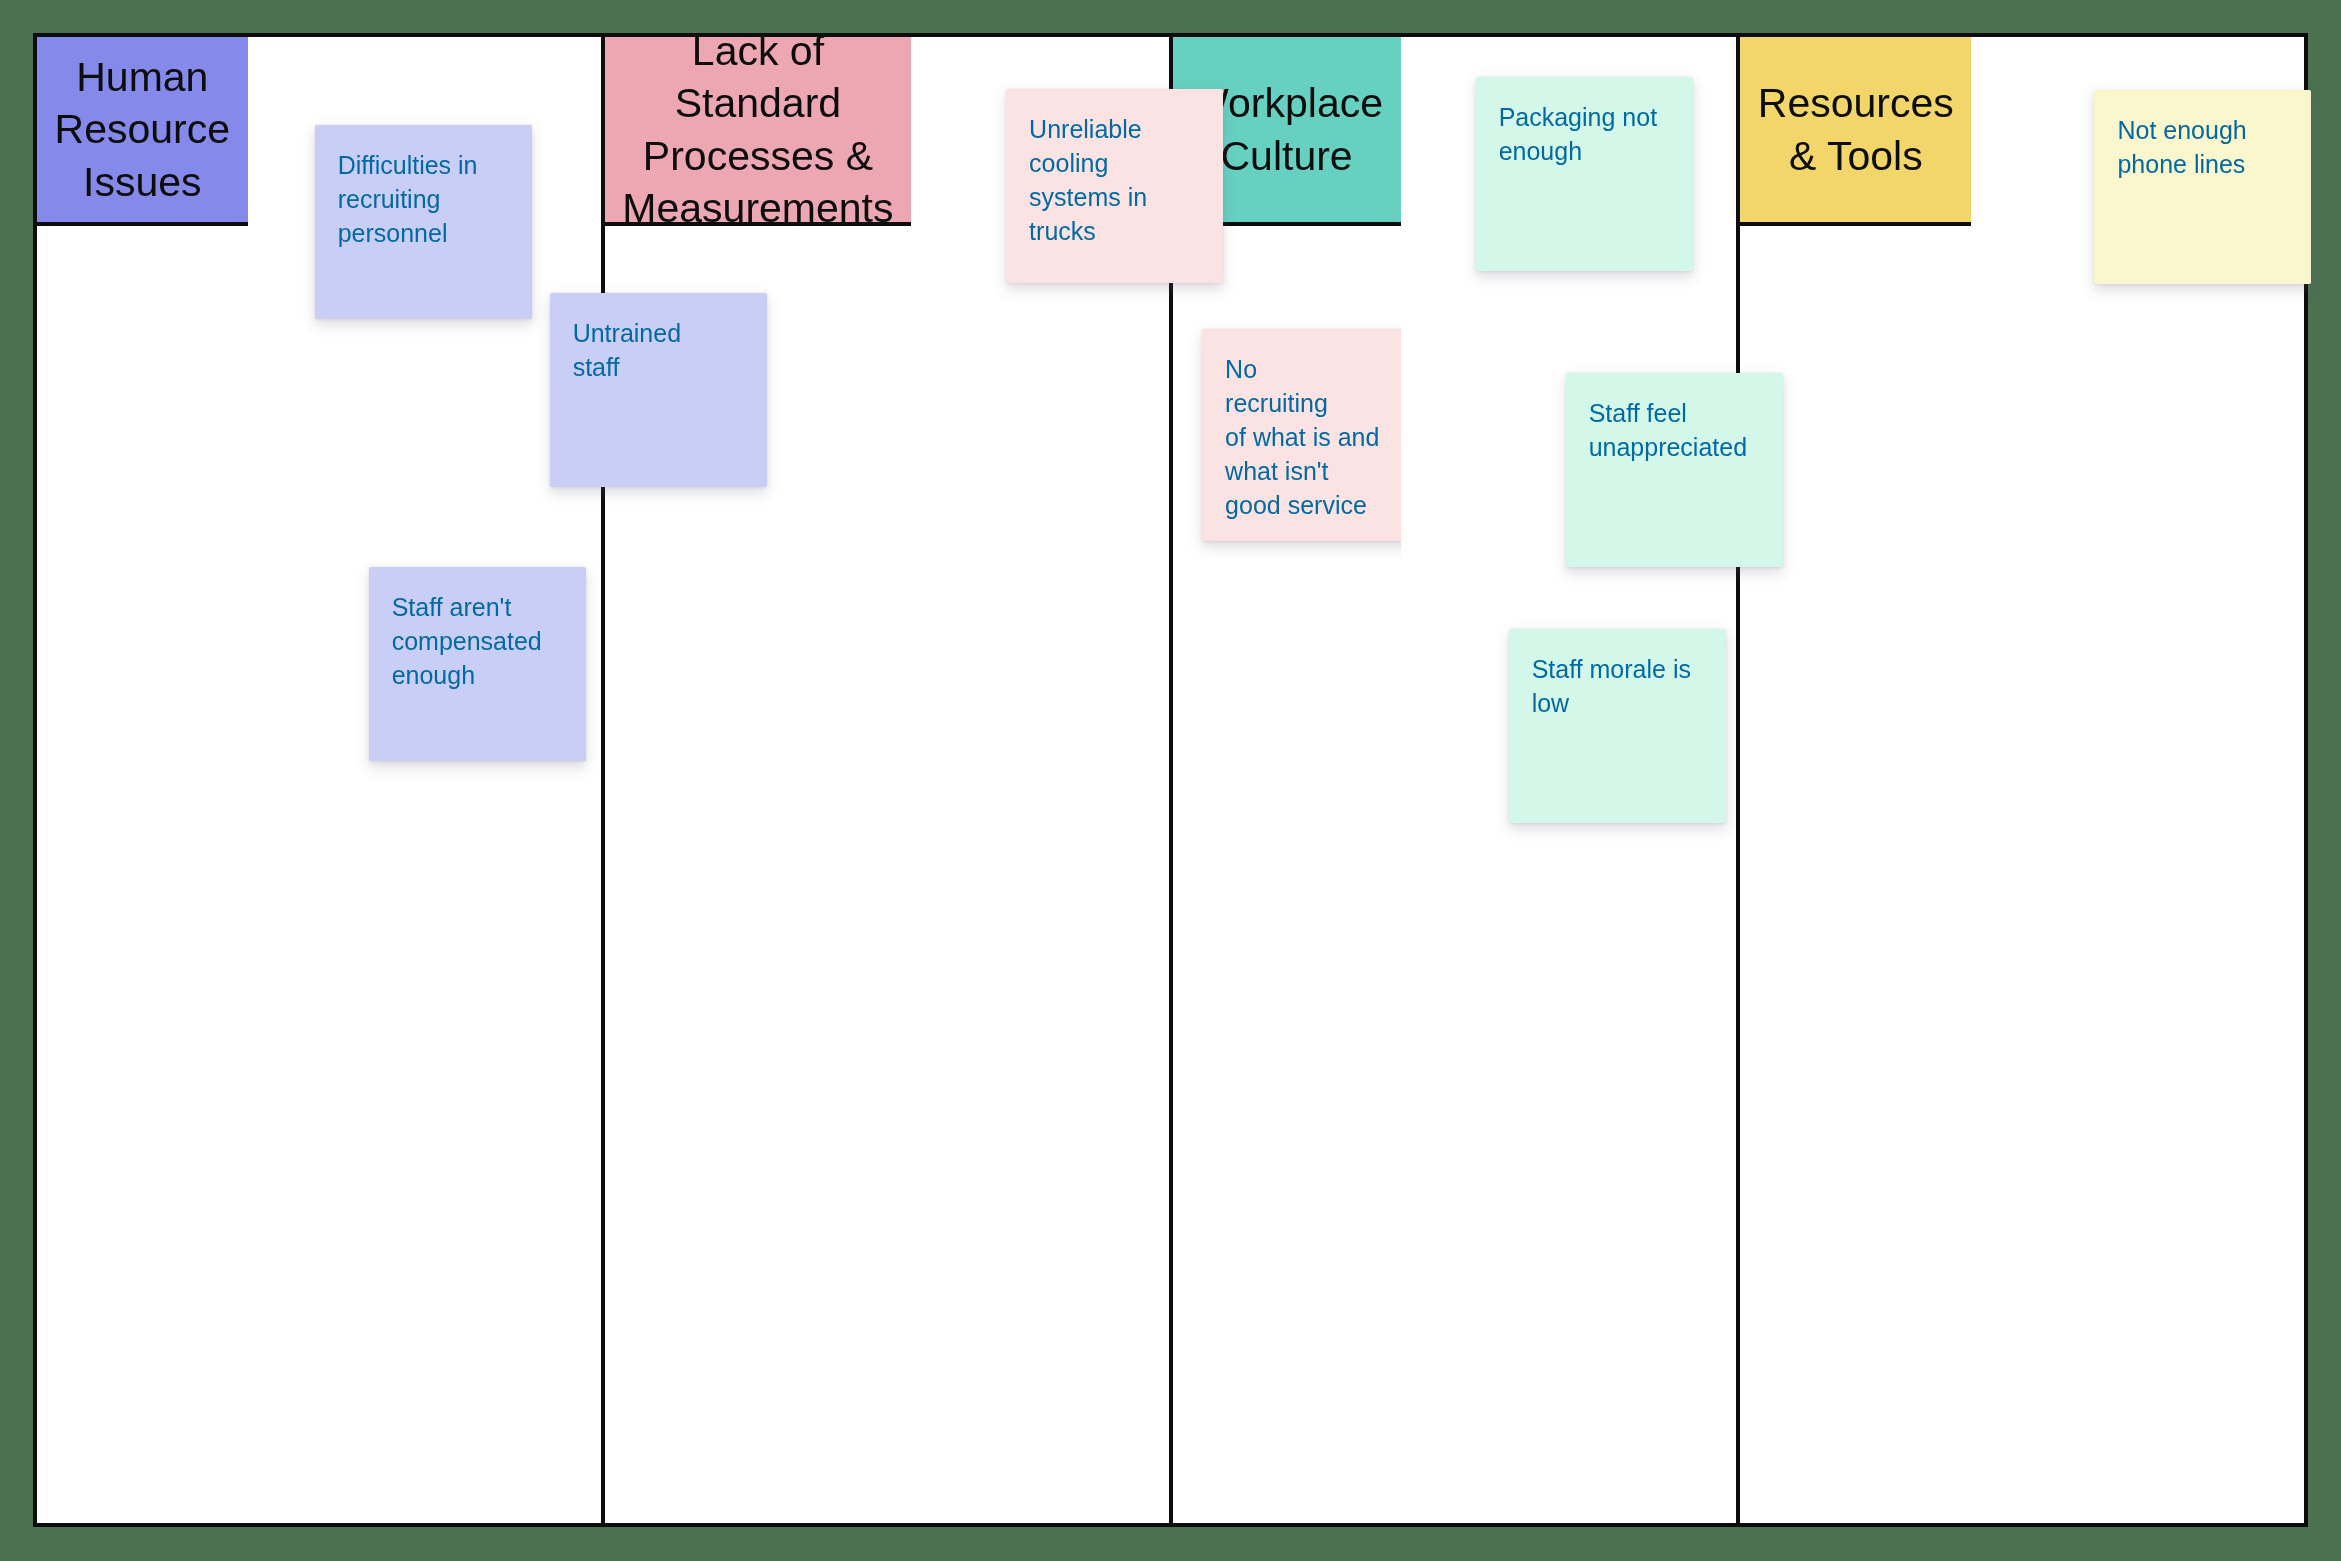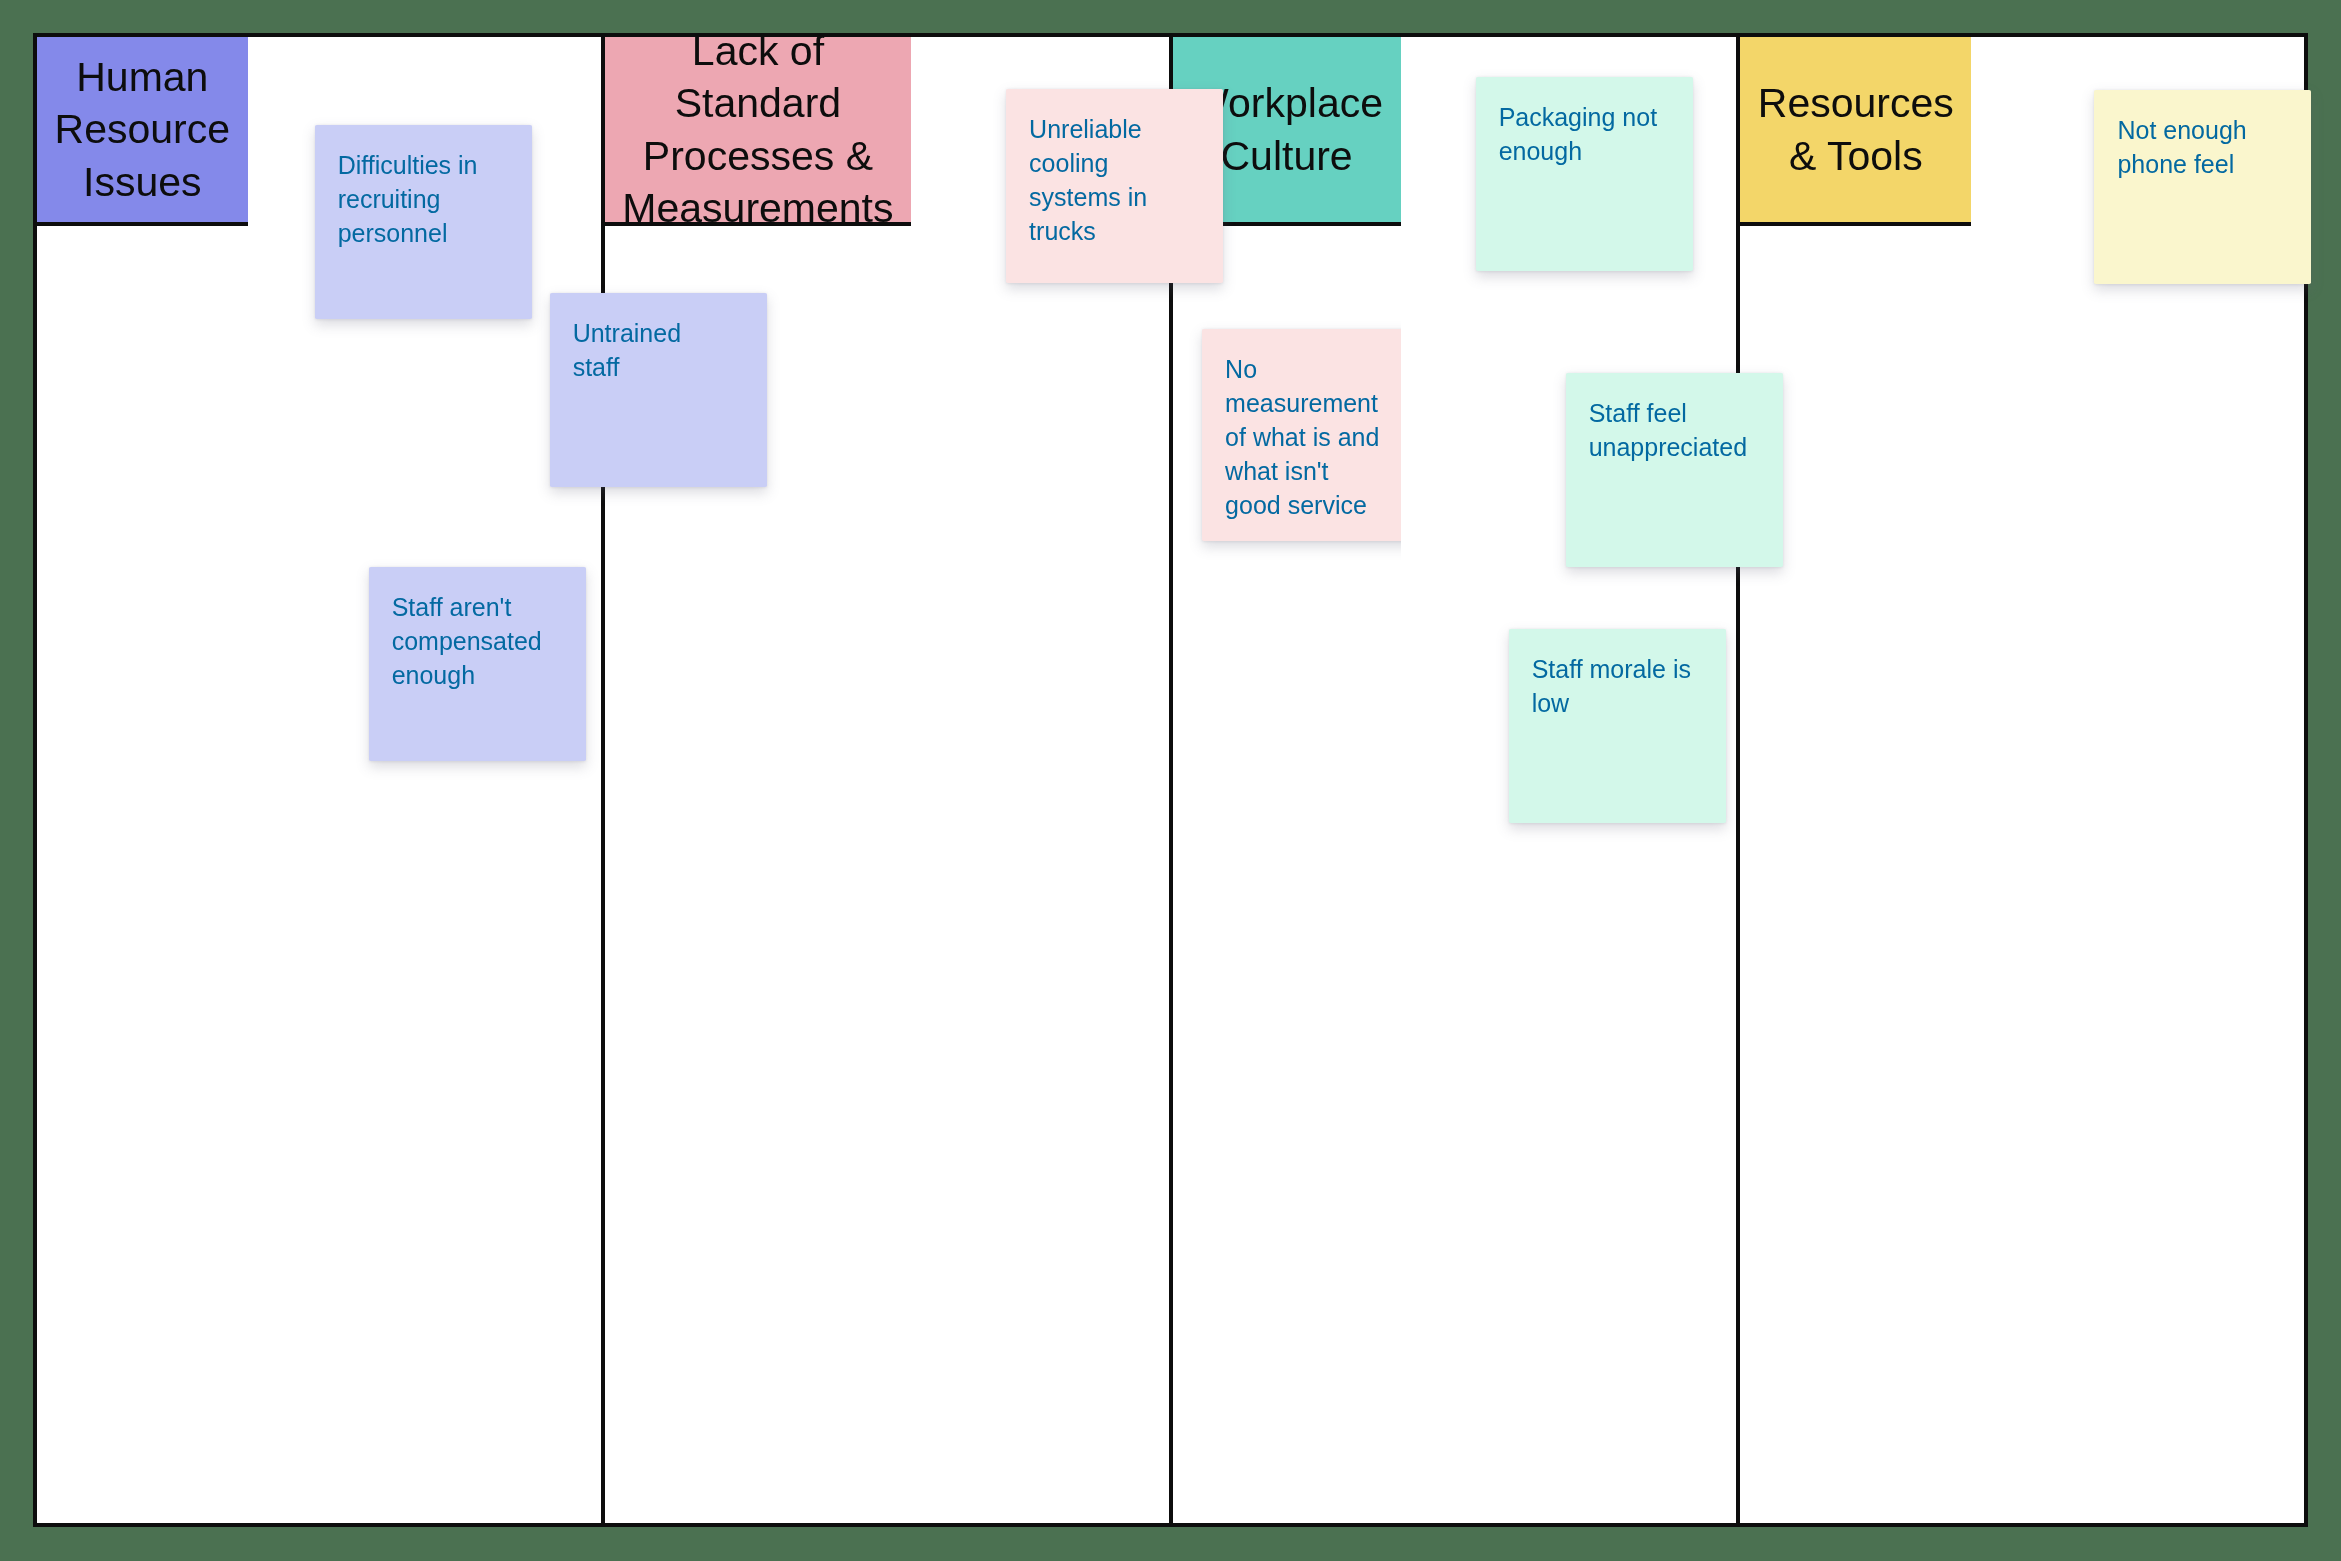"Not enough" div.note { text: feel -> lines }
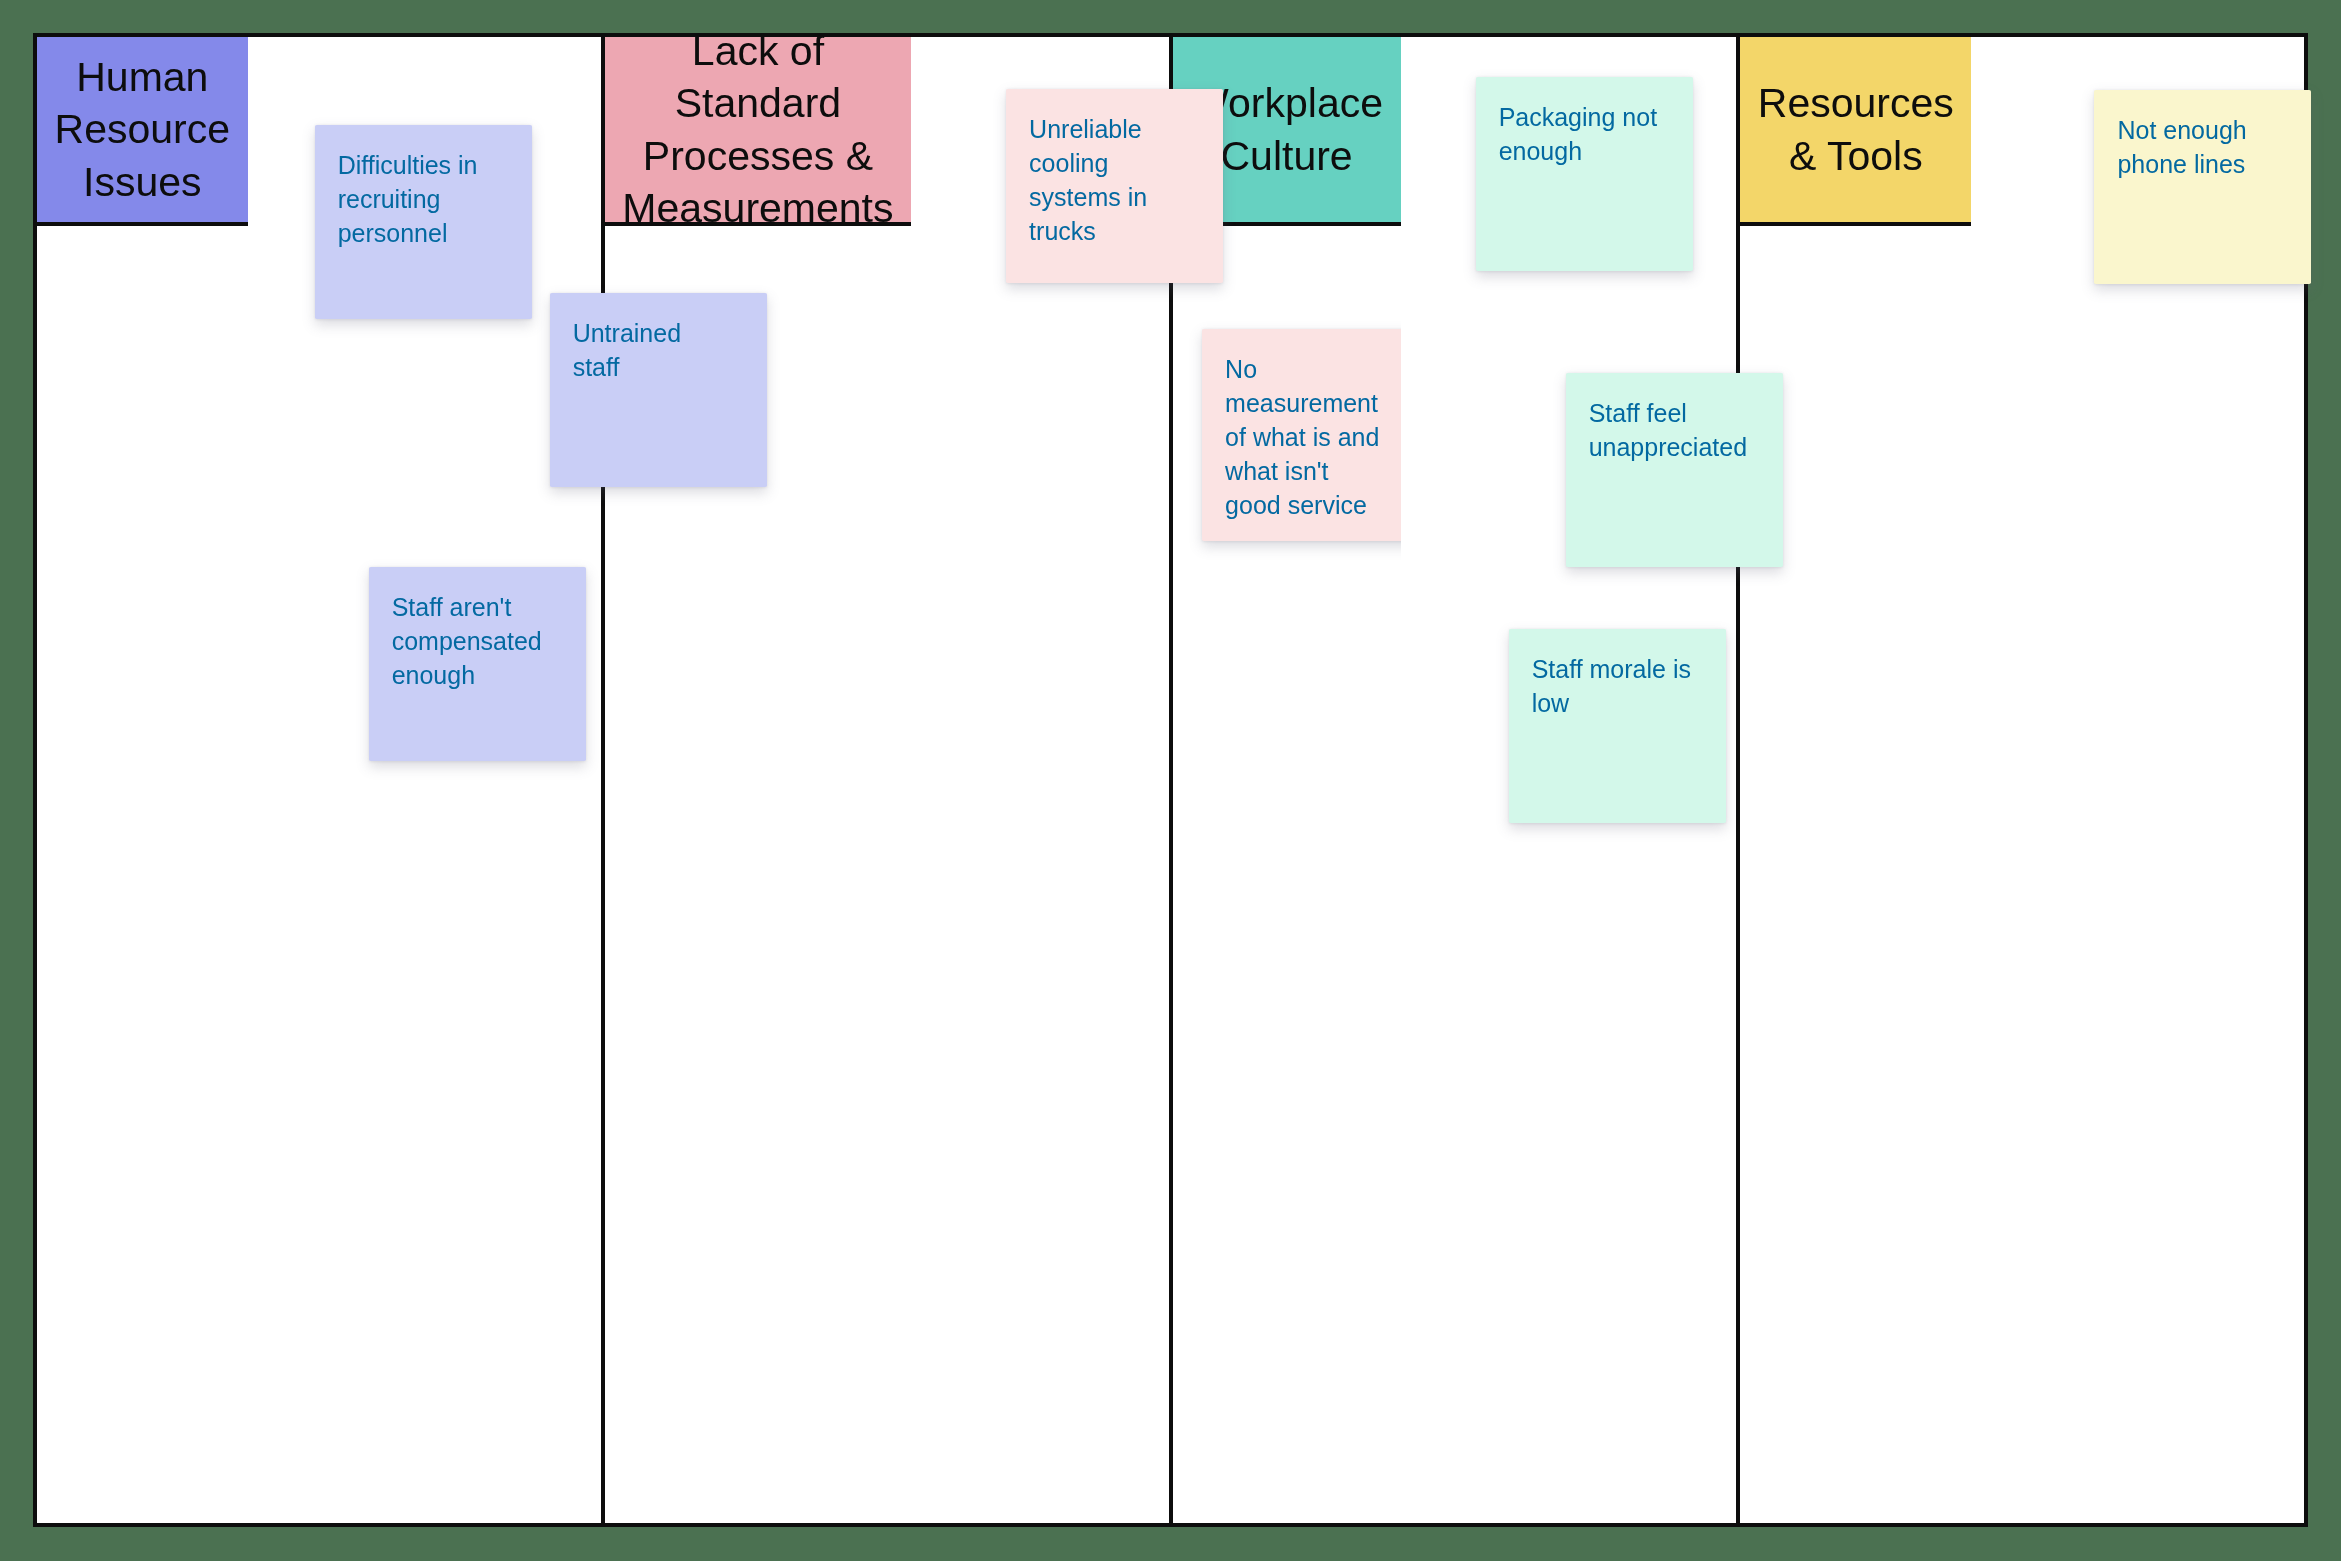"No" div.note { text: measurement -> recruiting }
